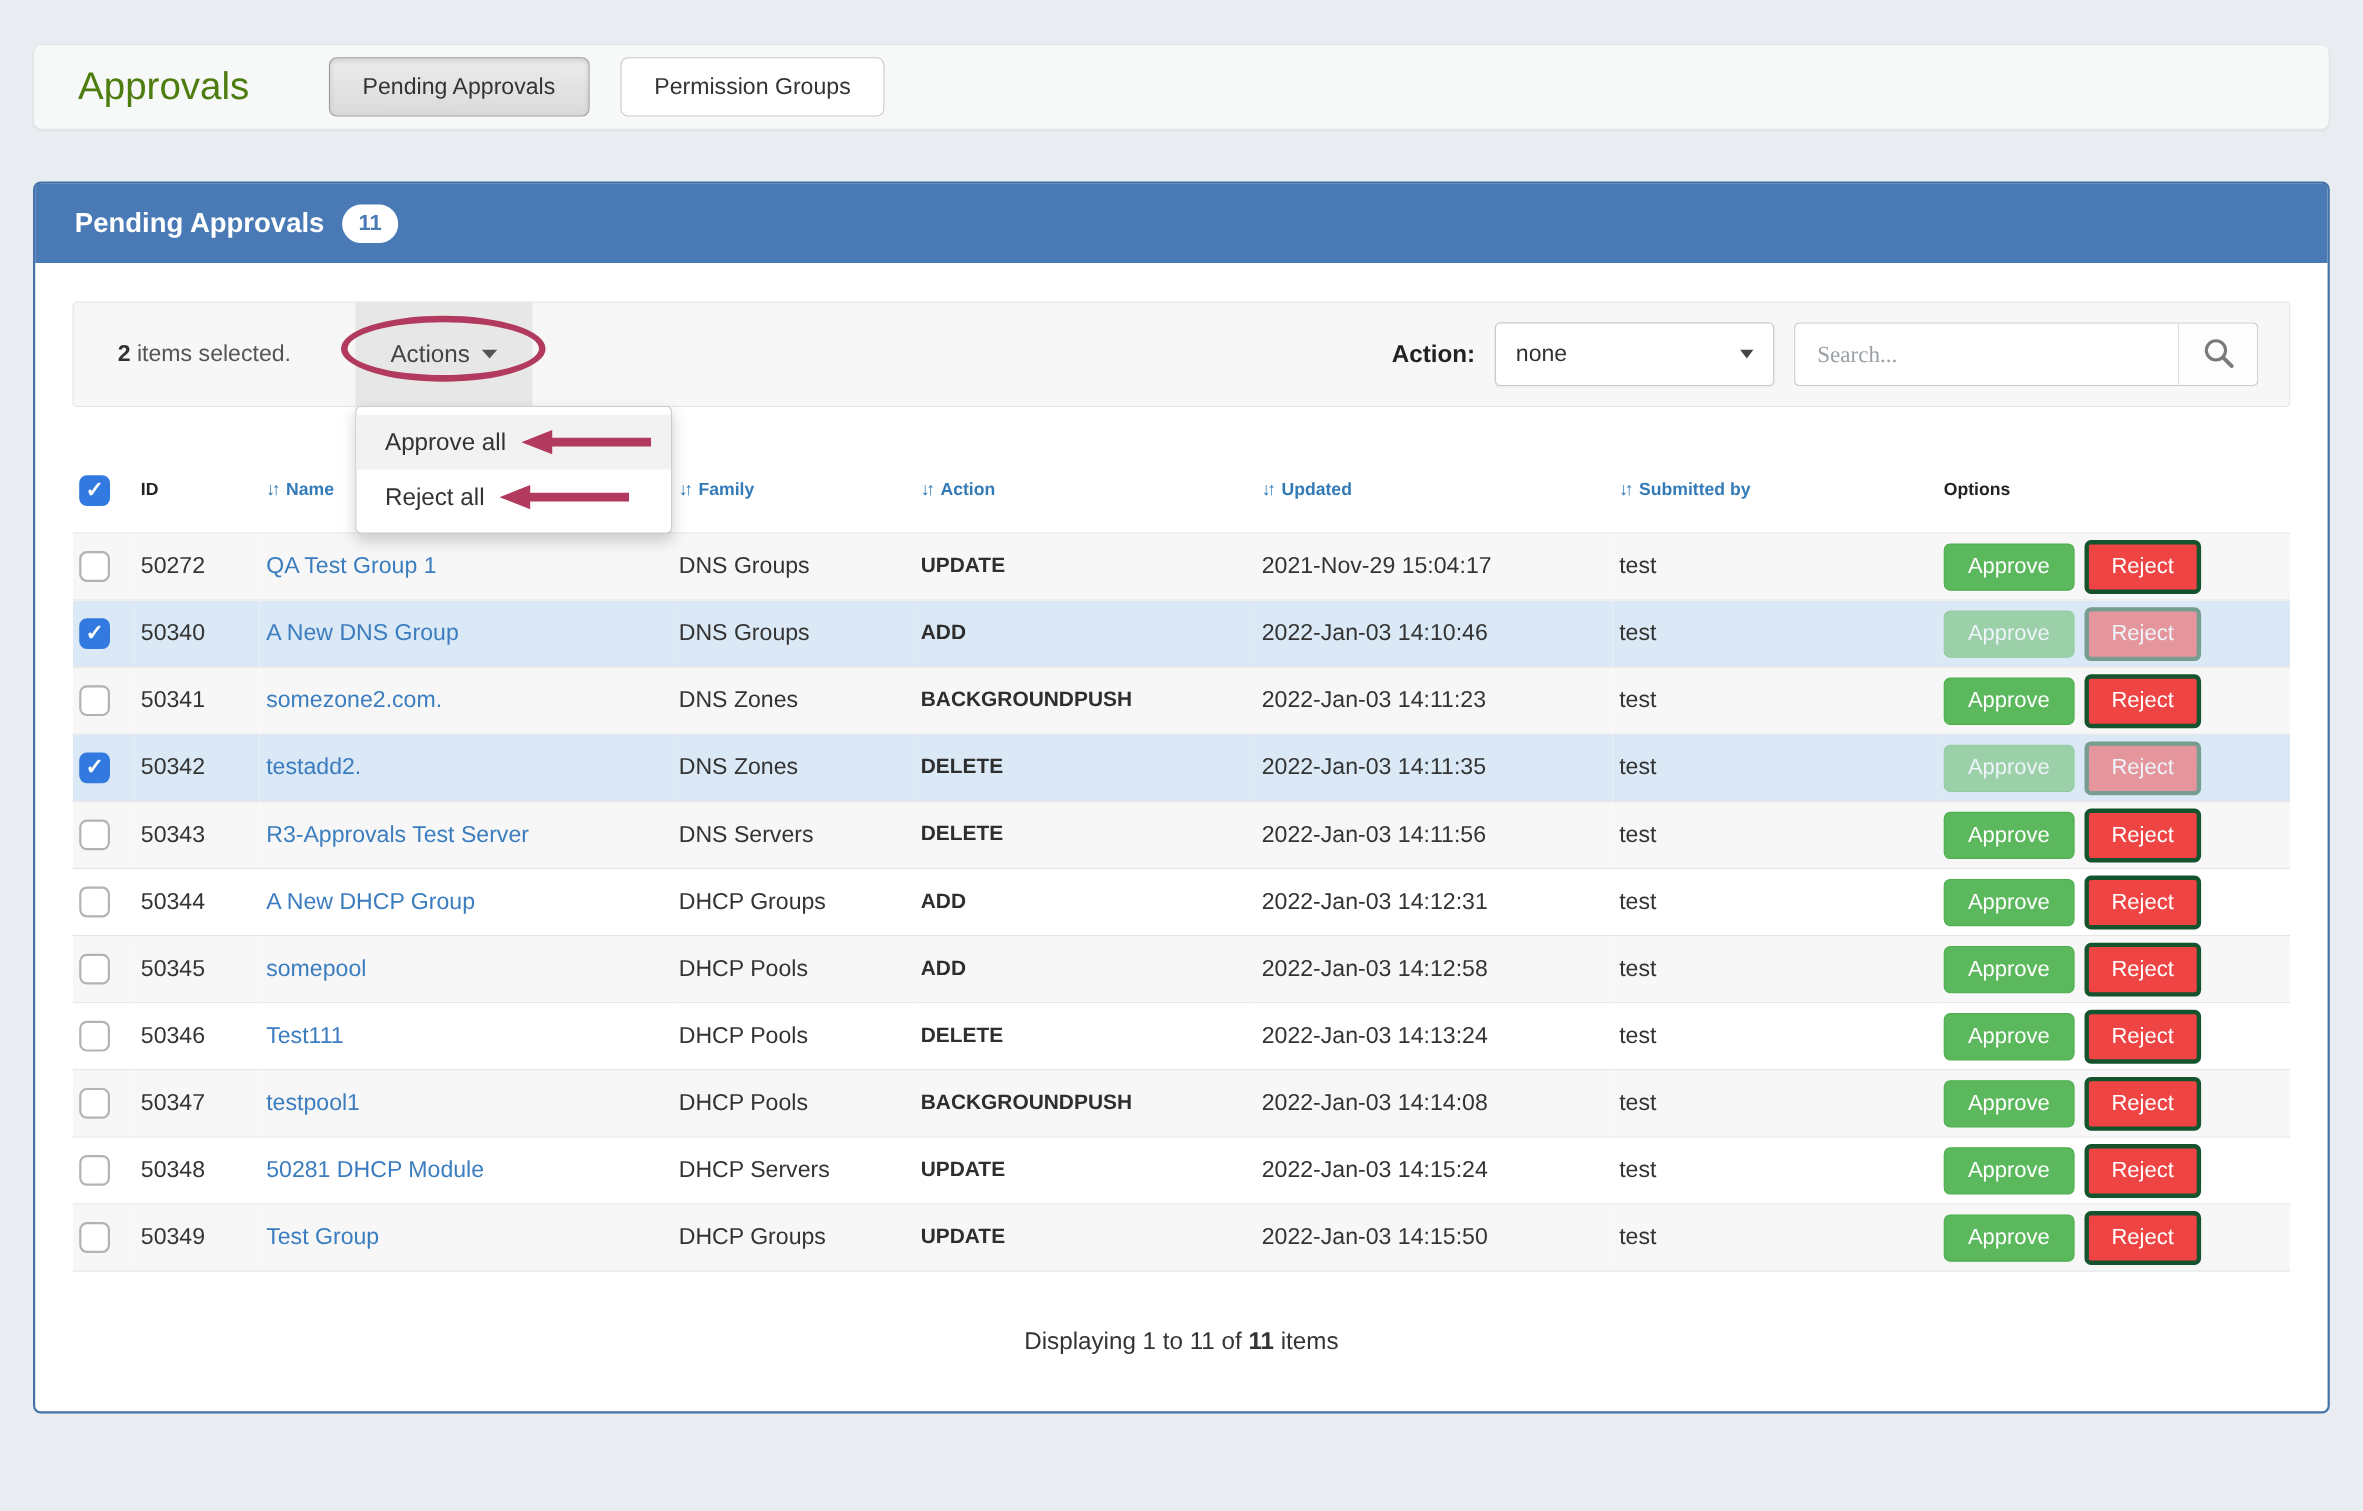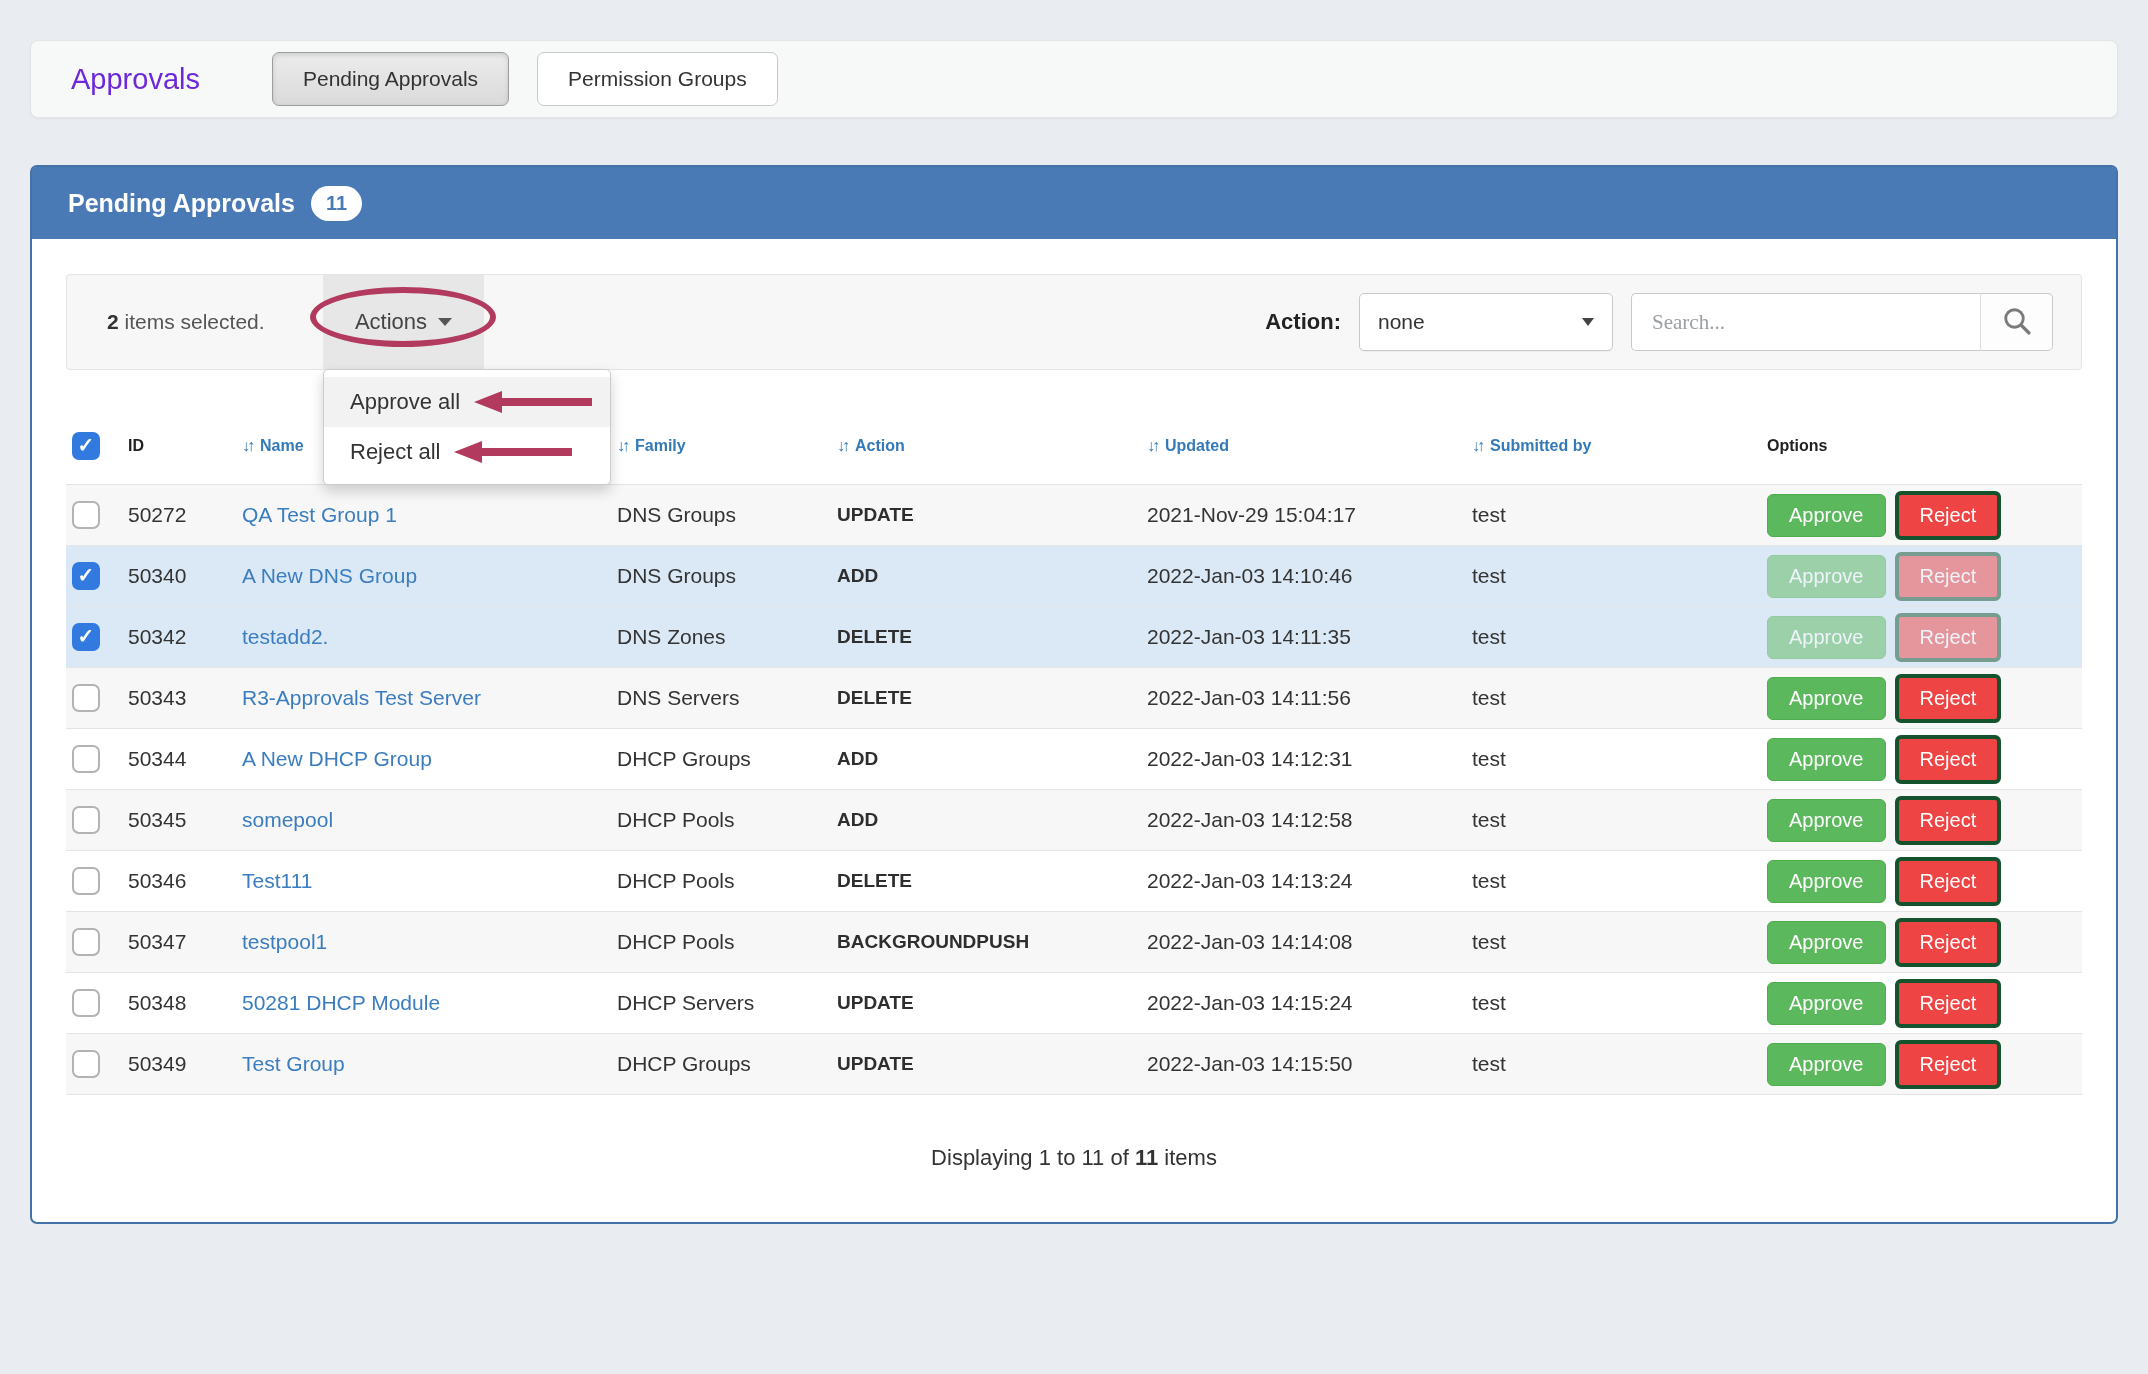"Approvals" .page-title { color: #6d28d9 -> #4d7c0f; font-size: 29px -> 35px }
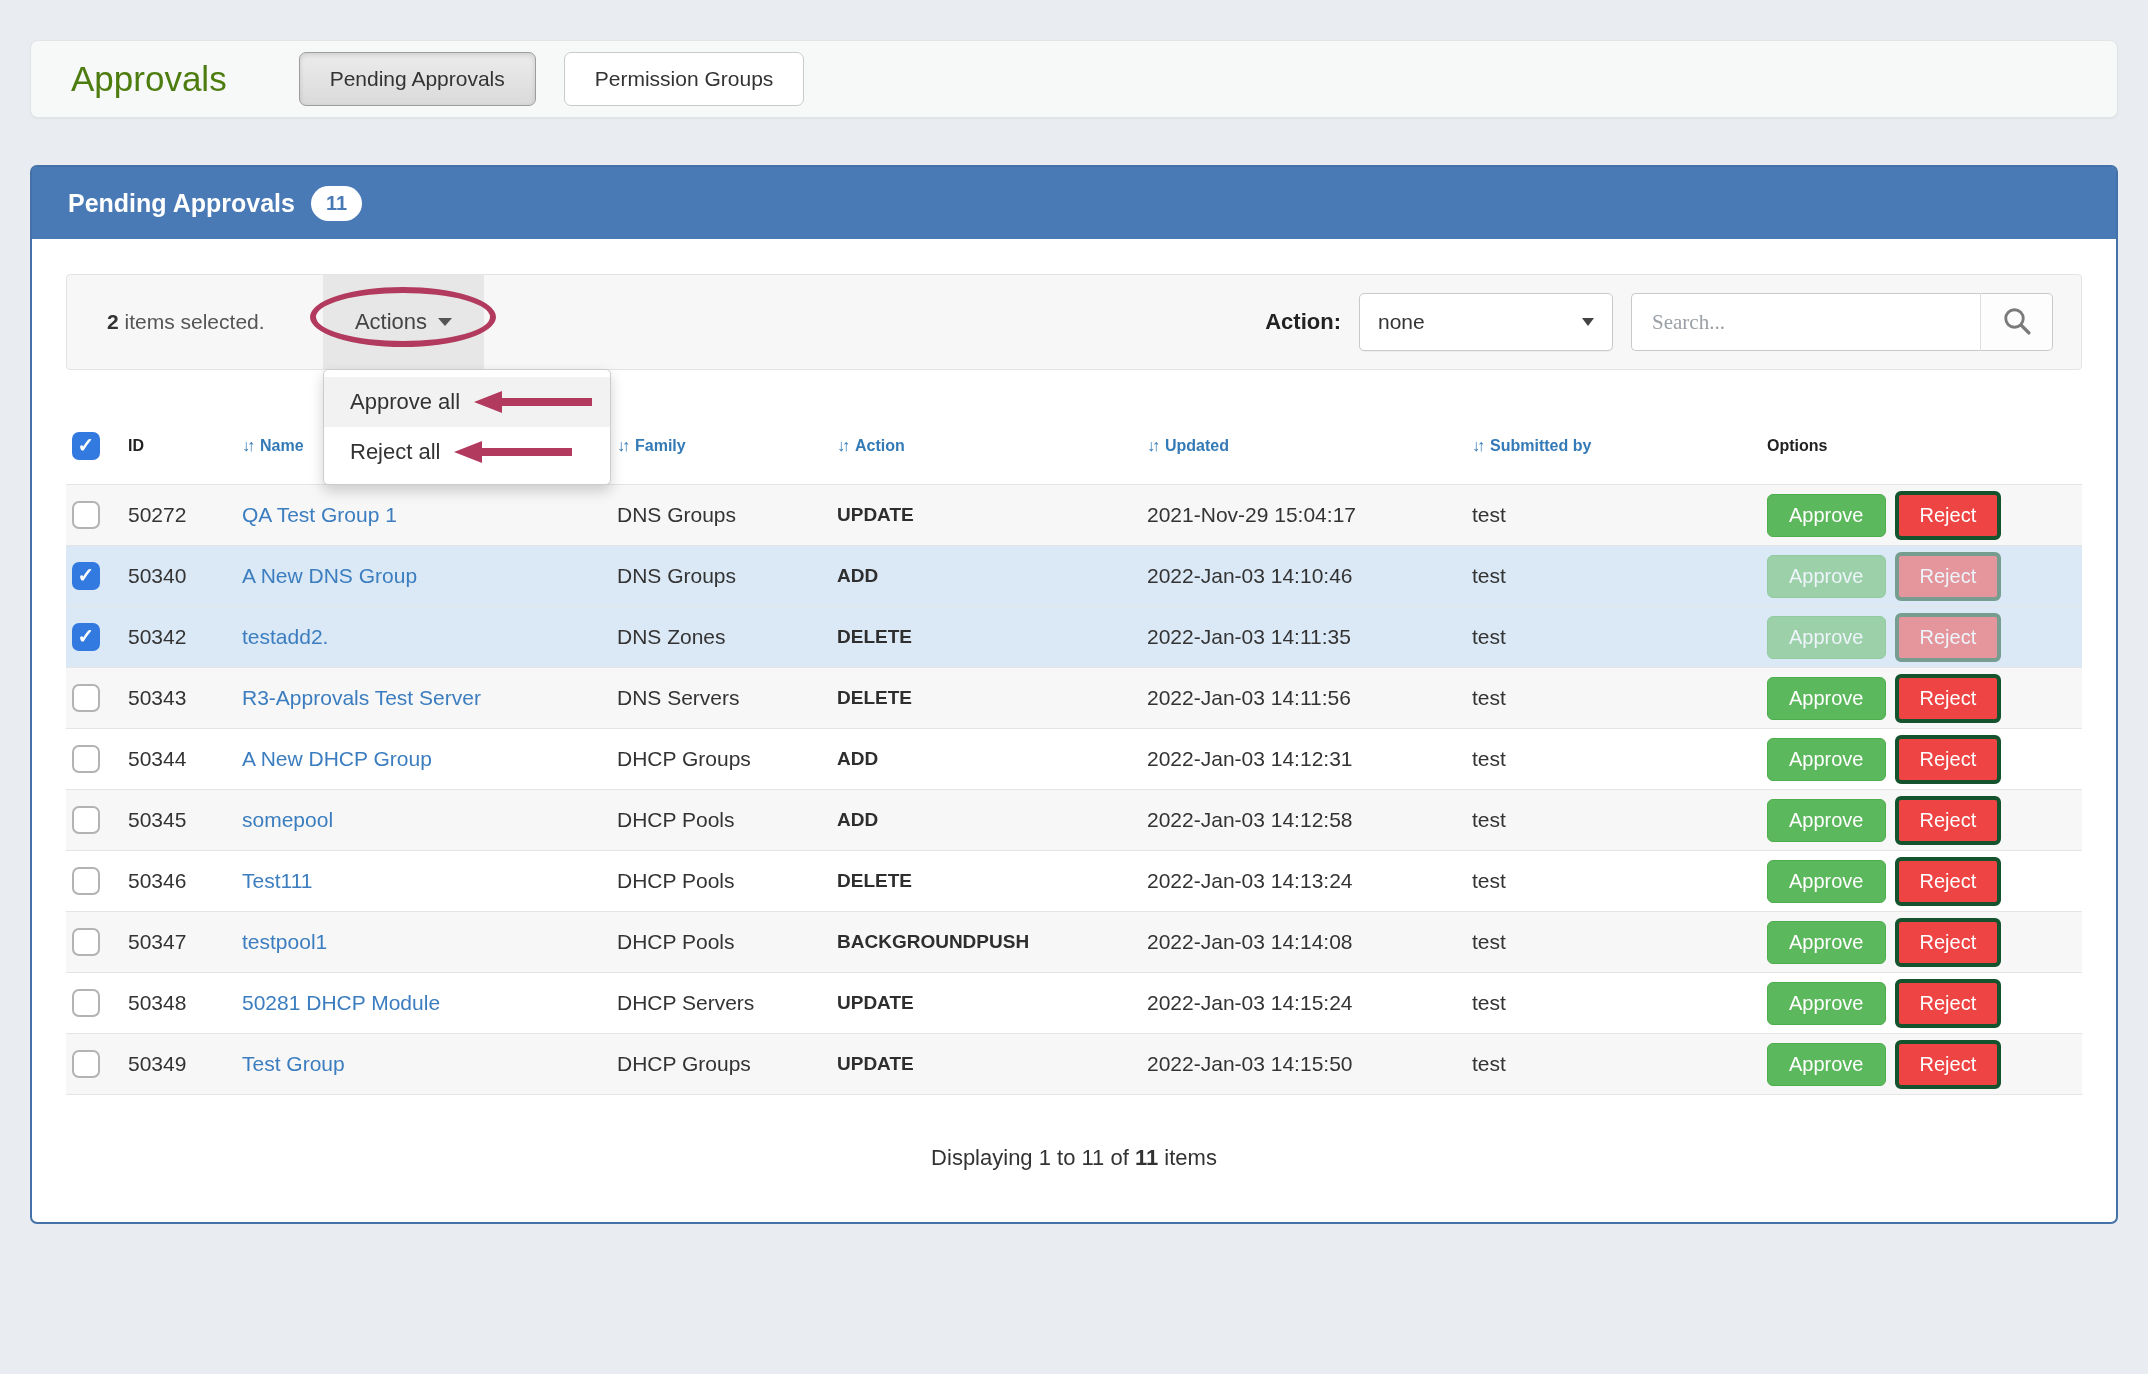"50341" tr.stripe { html: none -> <tr> <td><span></span></td> <td>50341</td> <td><a>somezone2.com.</a></td> <td>DNS Zones</td> <td>BACKGROUNDPUSH</td> <td>2022-Jan-03 14:11:23</td> <td>test</td> <td><button>Approve</button><button>Reject</button></td> </tr> }
